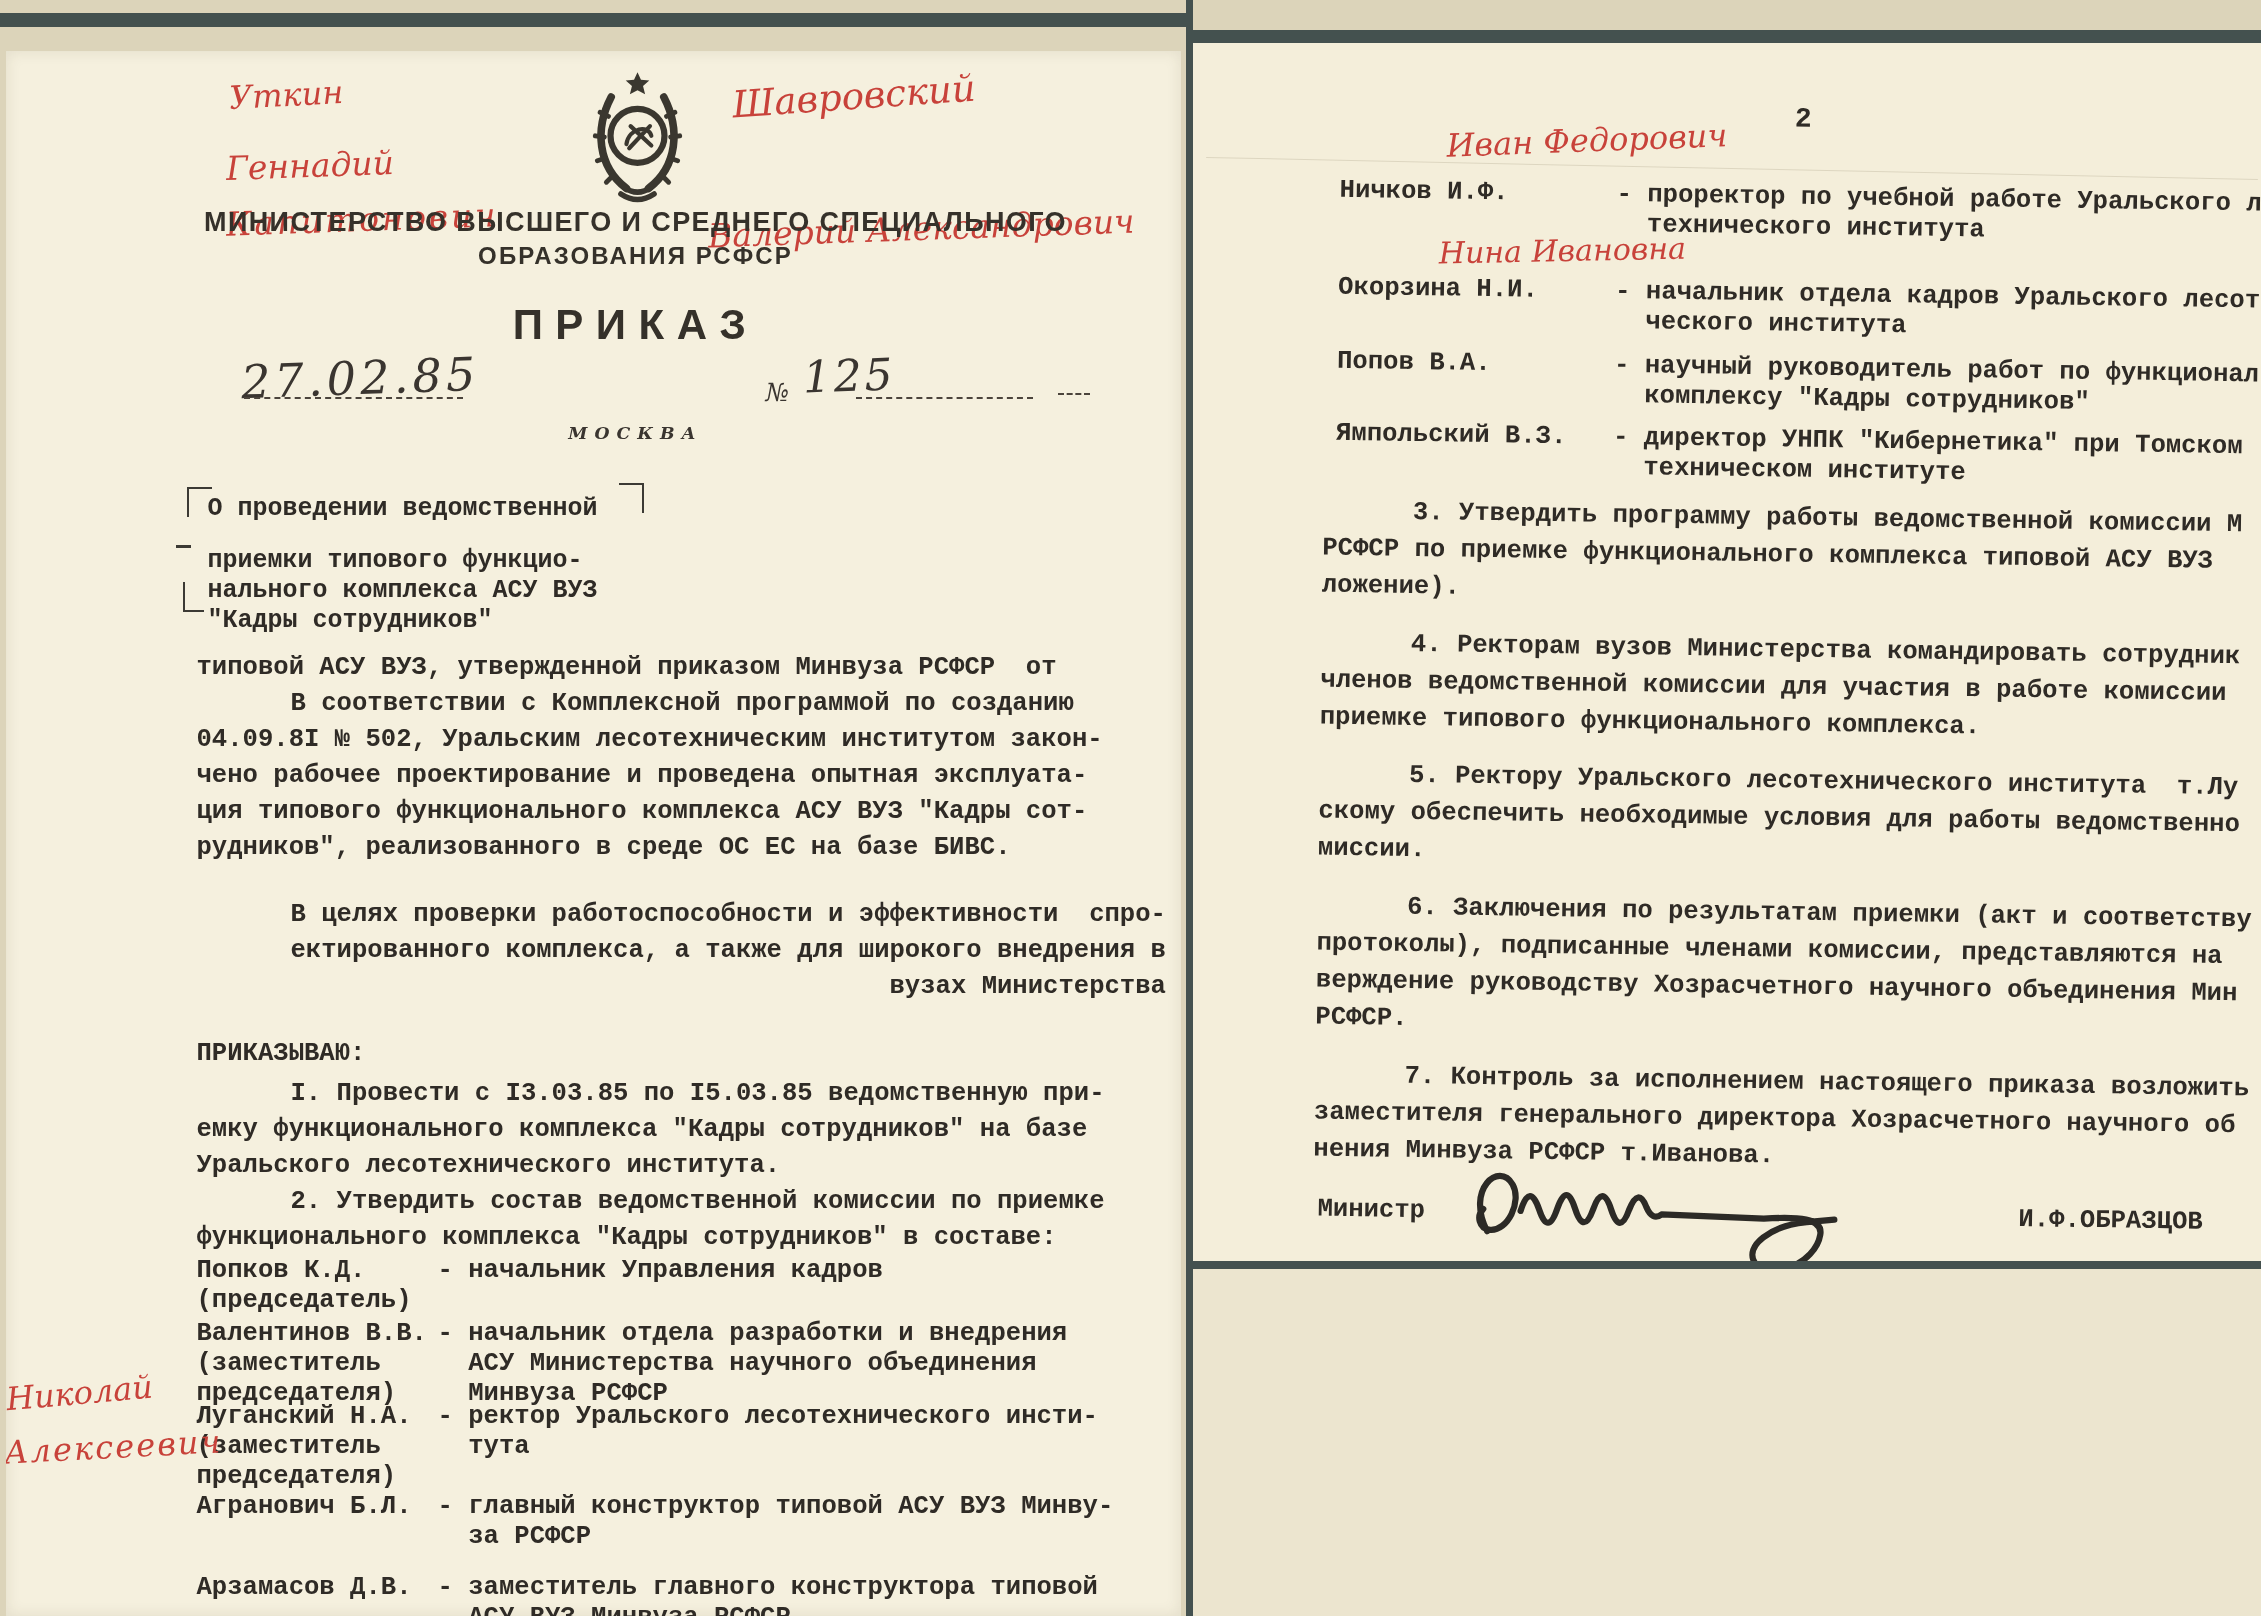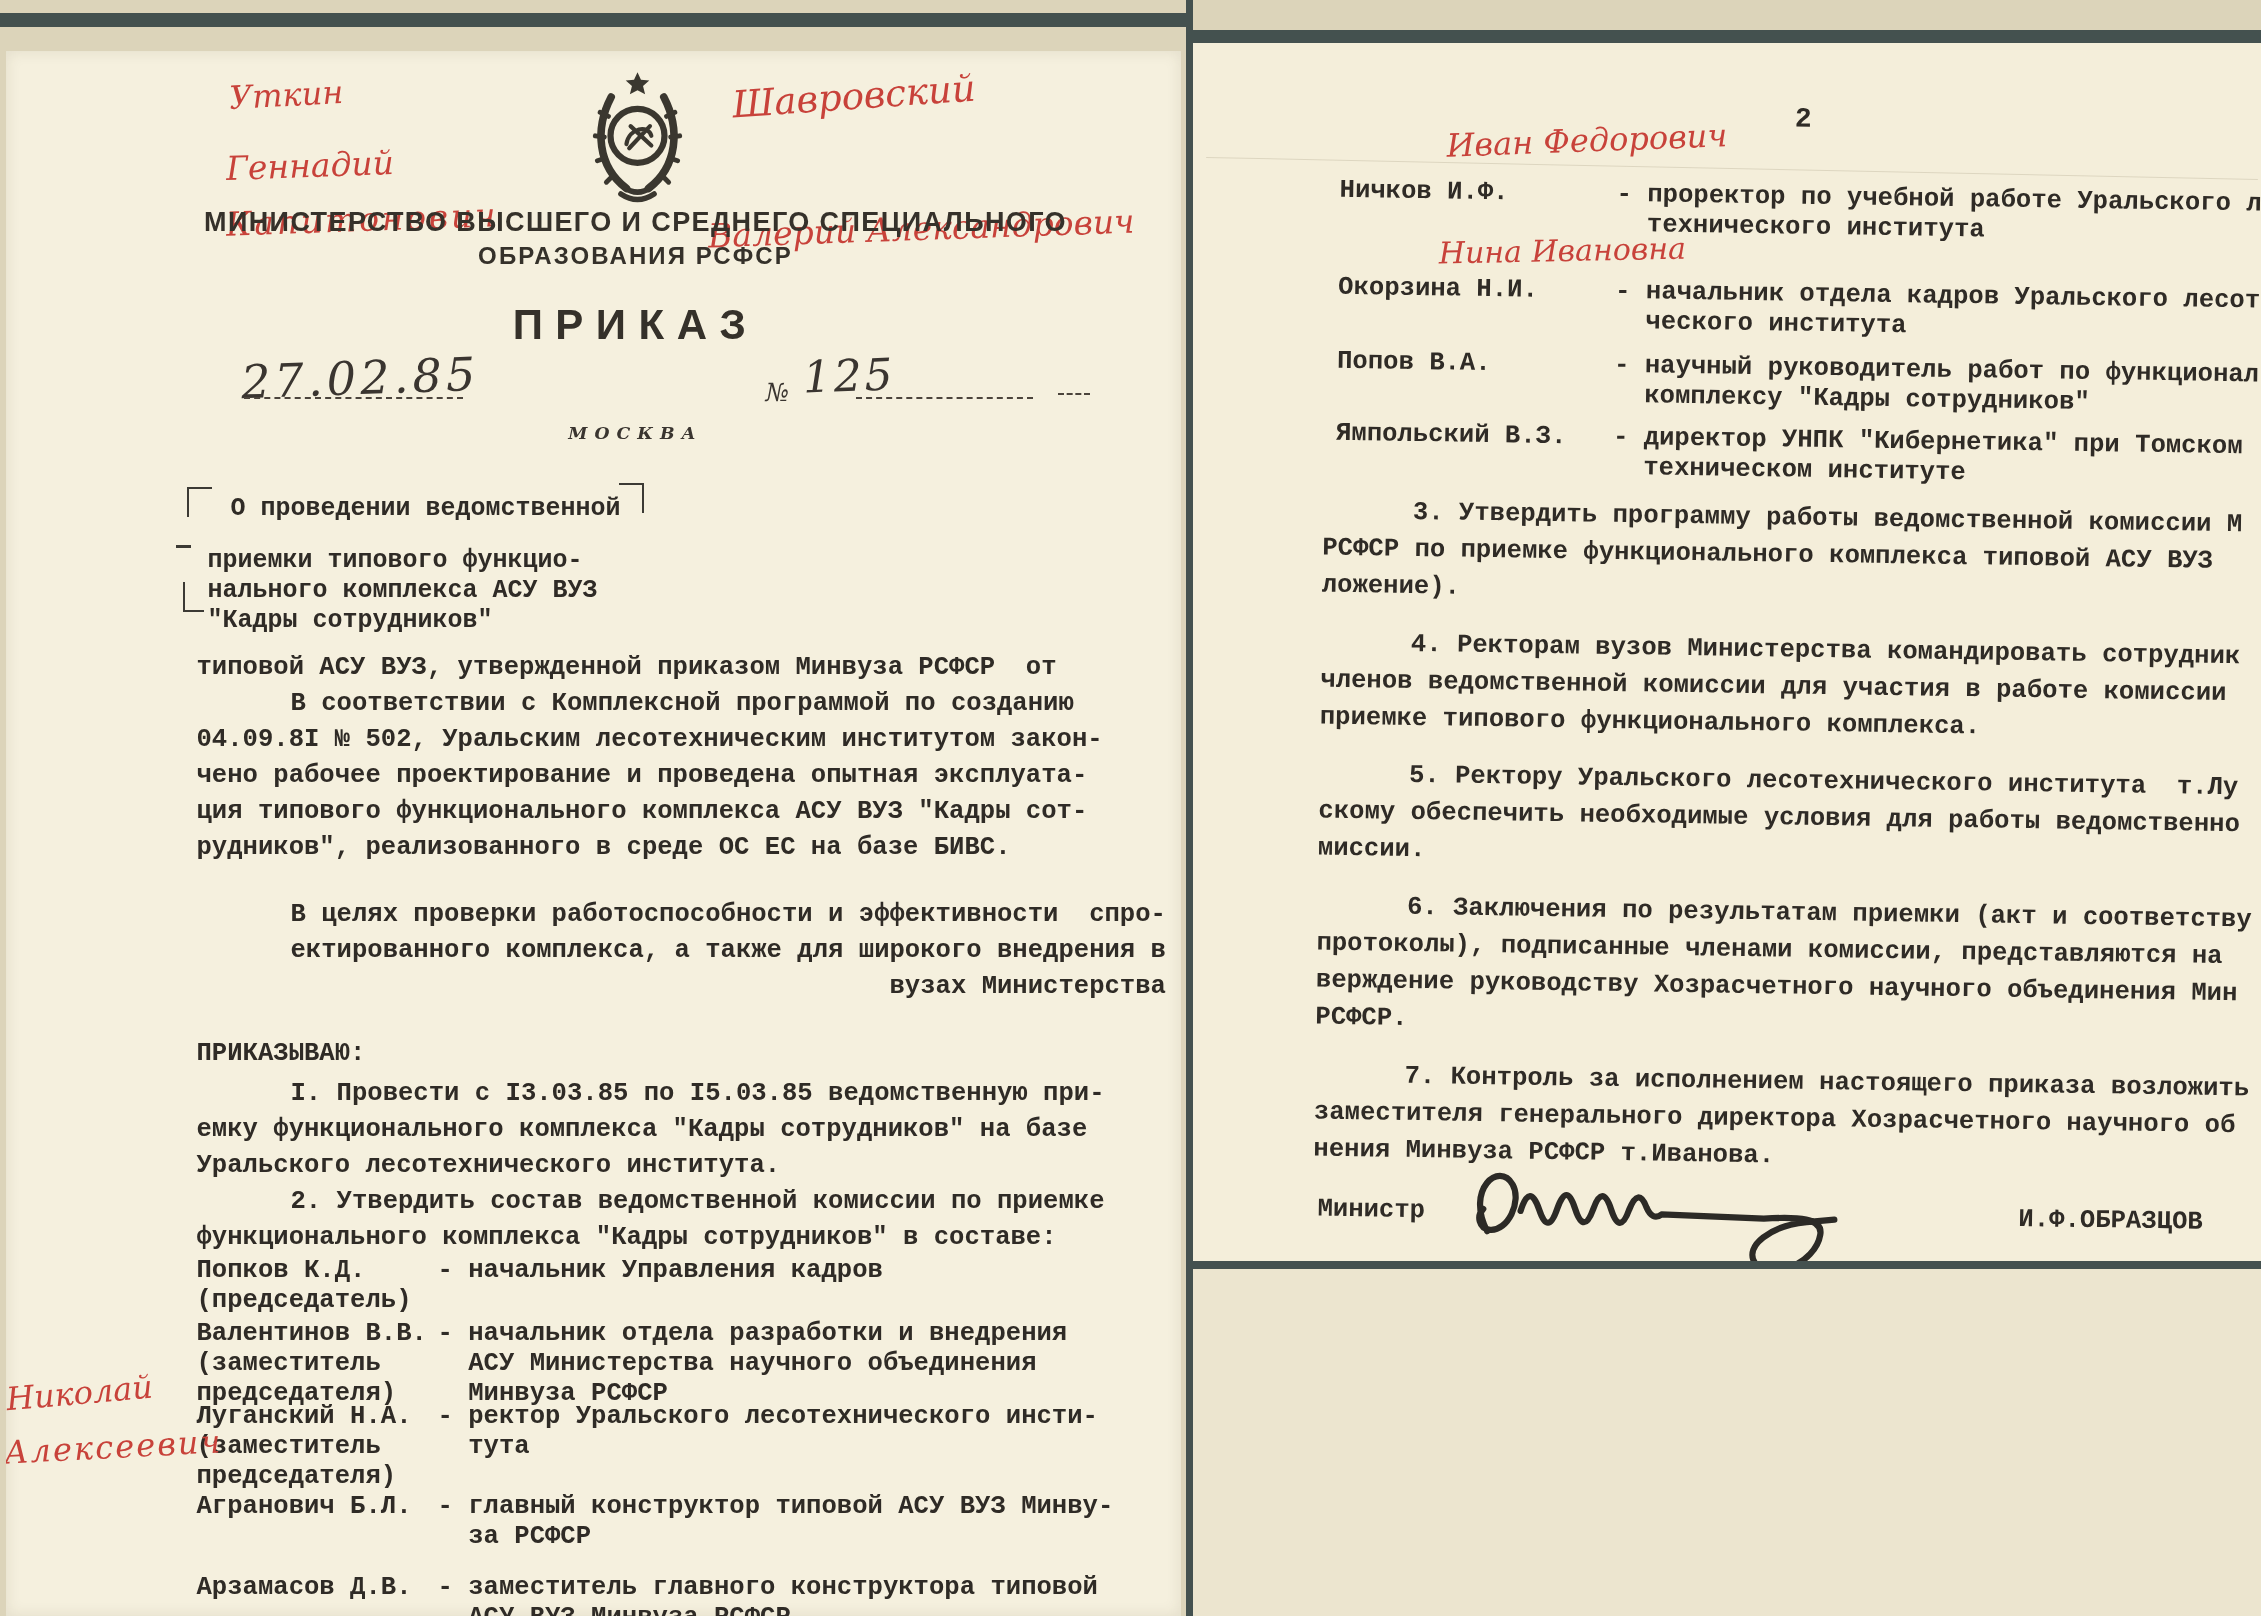"О проведении ведомственной" div.tw { margin-left: 23px -> none }
